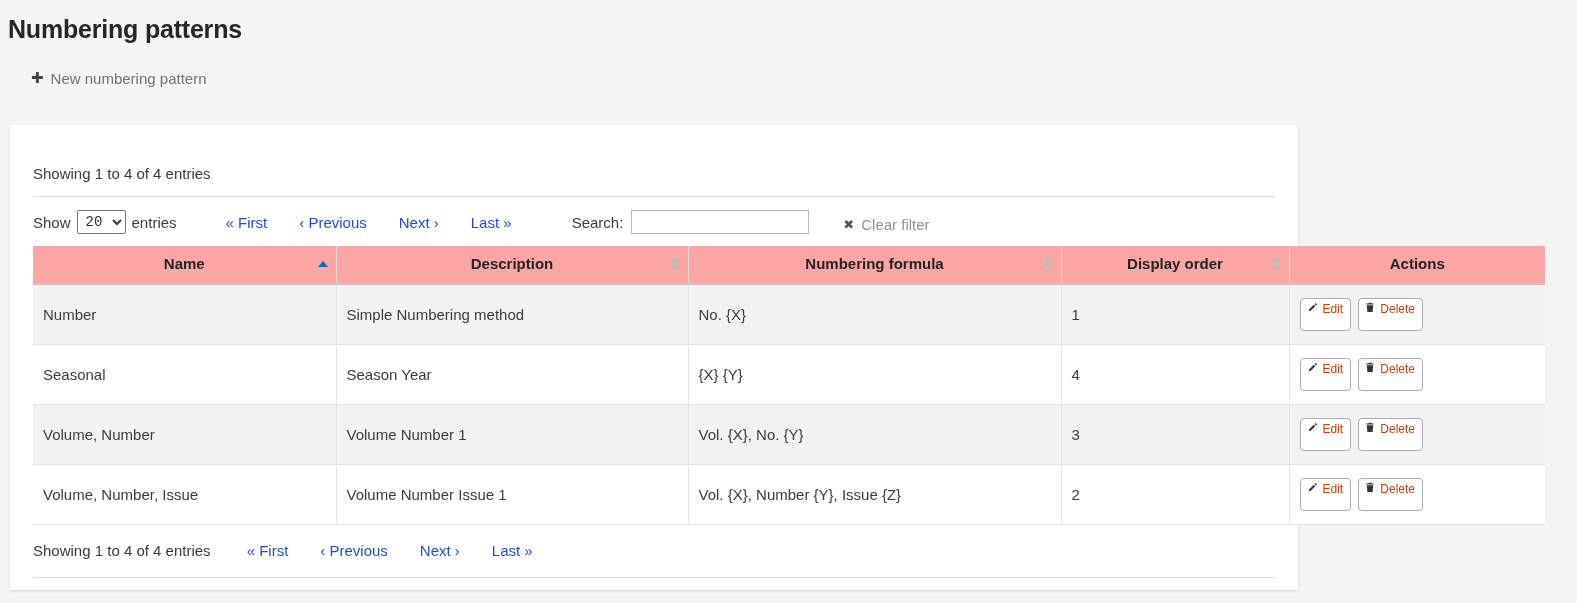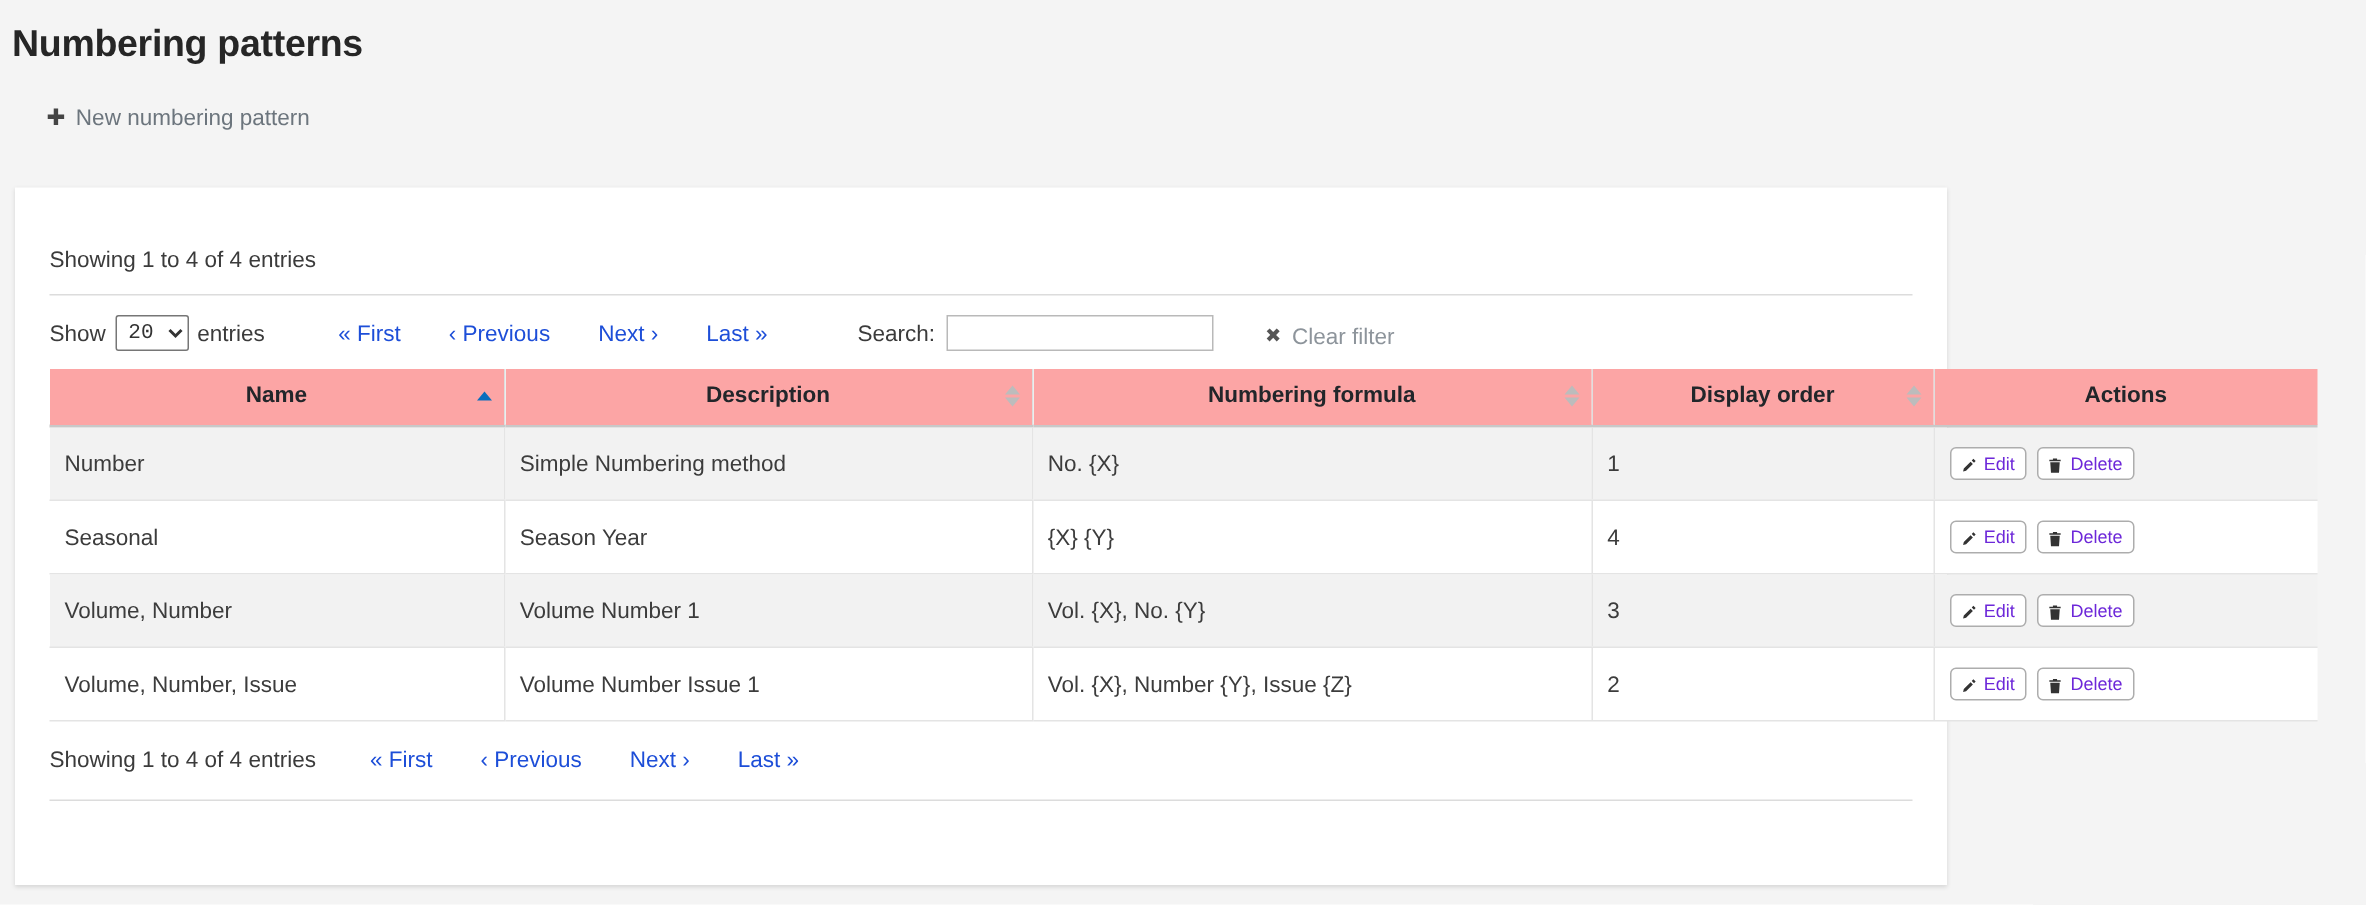"Edit" .btn { align-items: flex-end -> flex-start; color: #6d28d9 -> #c2410c; padding: 3px 7px 3px 6px -> 3px 7px 14px 6px }
